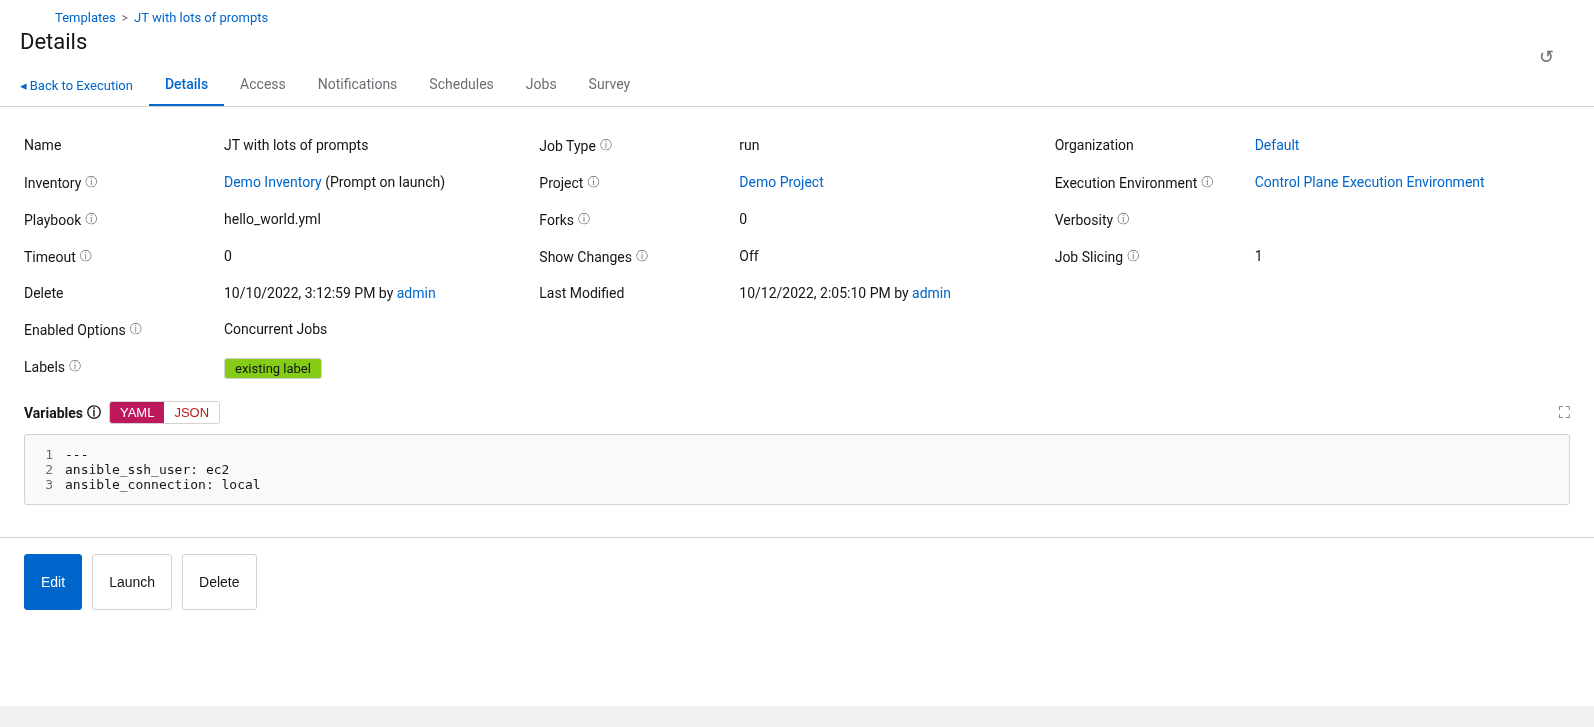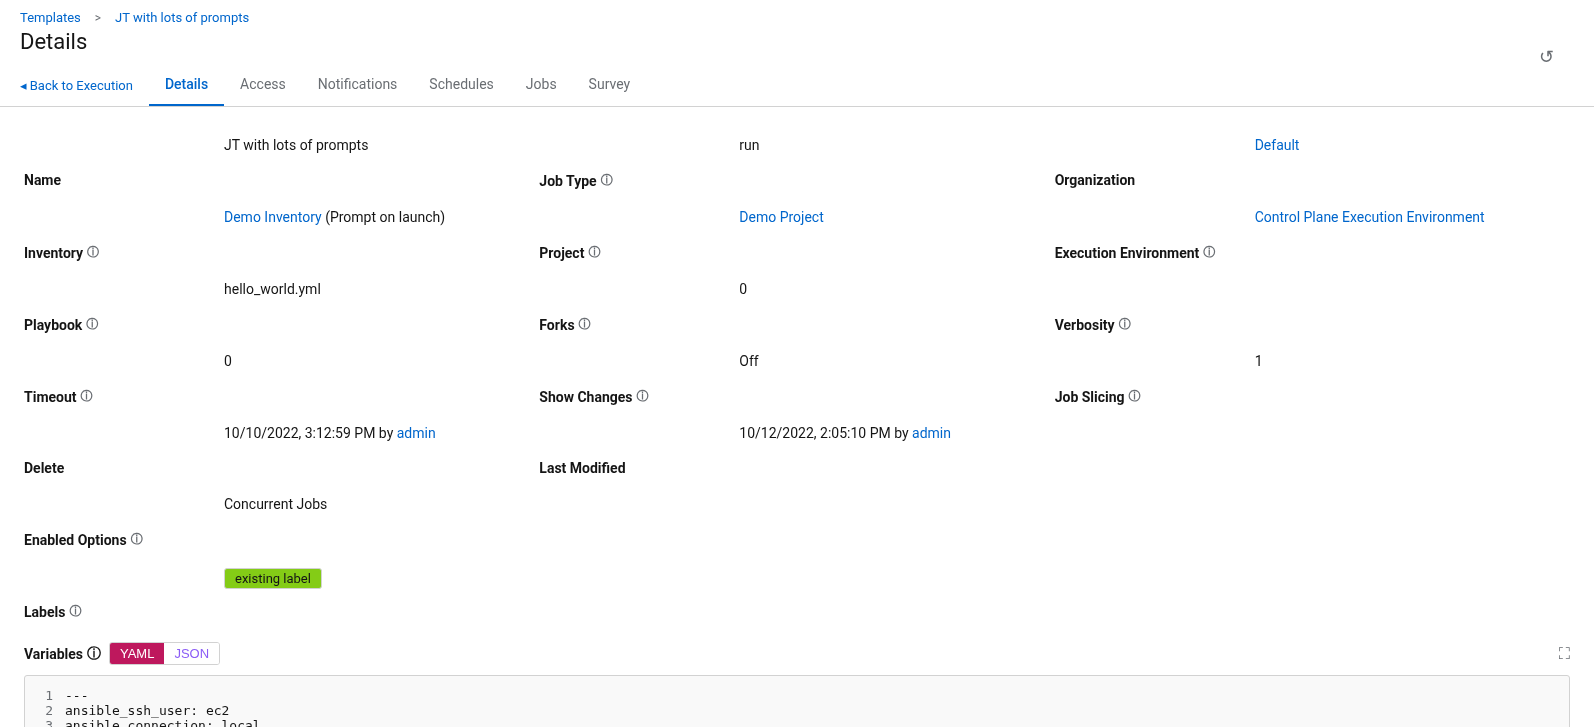"Templates" .breadcrumb { gap: 14px -> 6px; margin-left: none -> 35px }
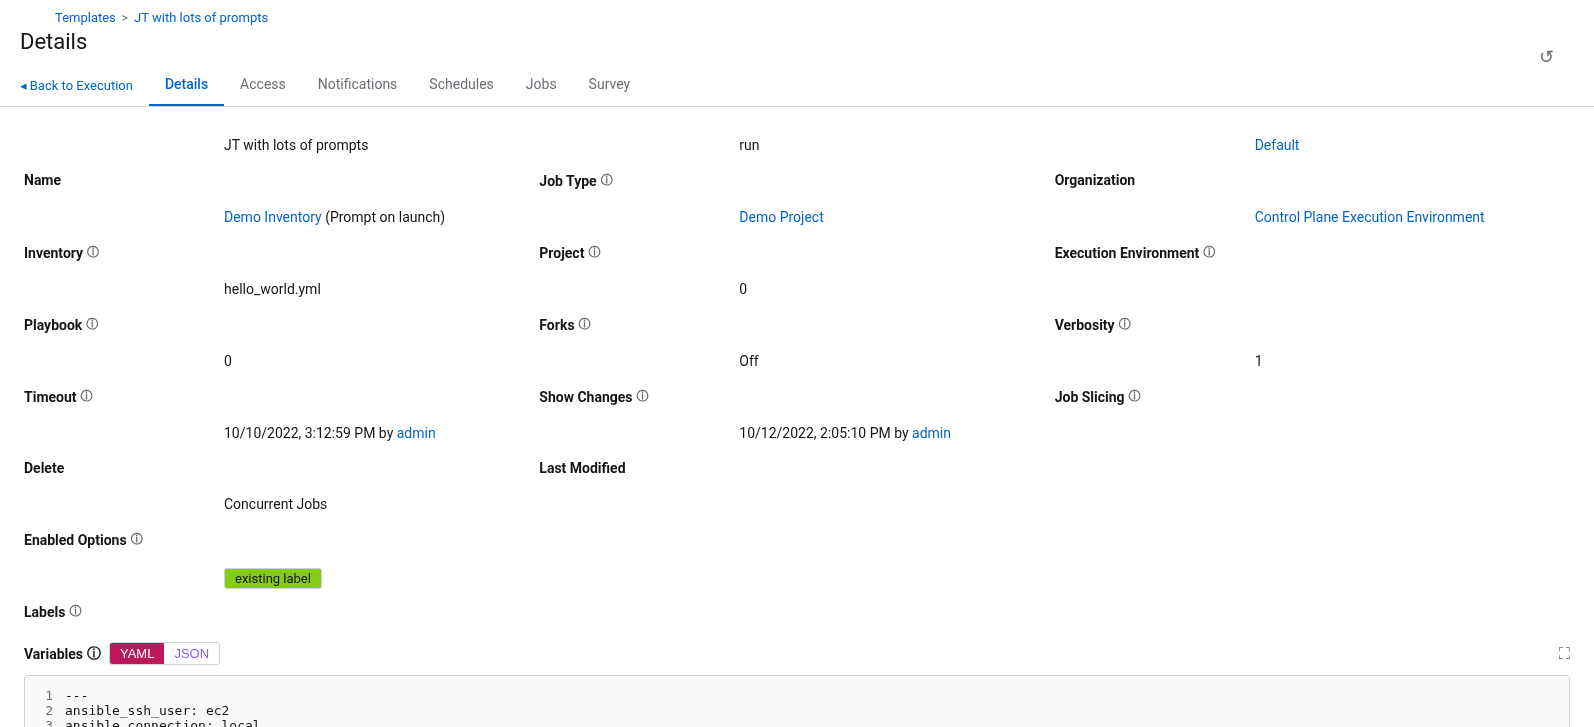"Name" .label { font-weight: 700 -> 400; margin-top: 35px -> none }
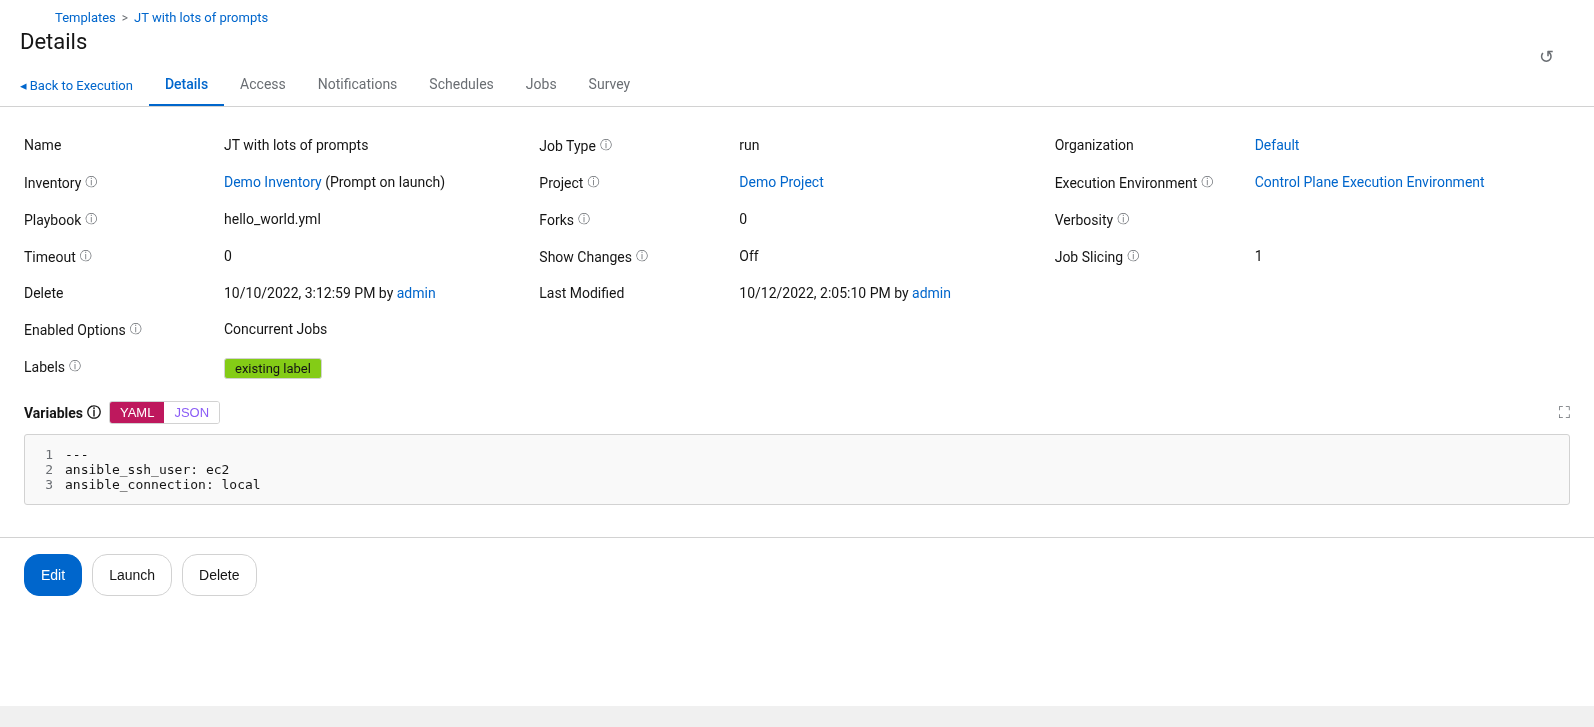"JSON" .toggle-btn { color: #8b5cf6 -> #b91c1c }
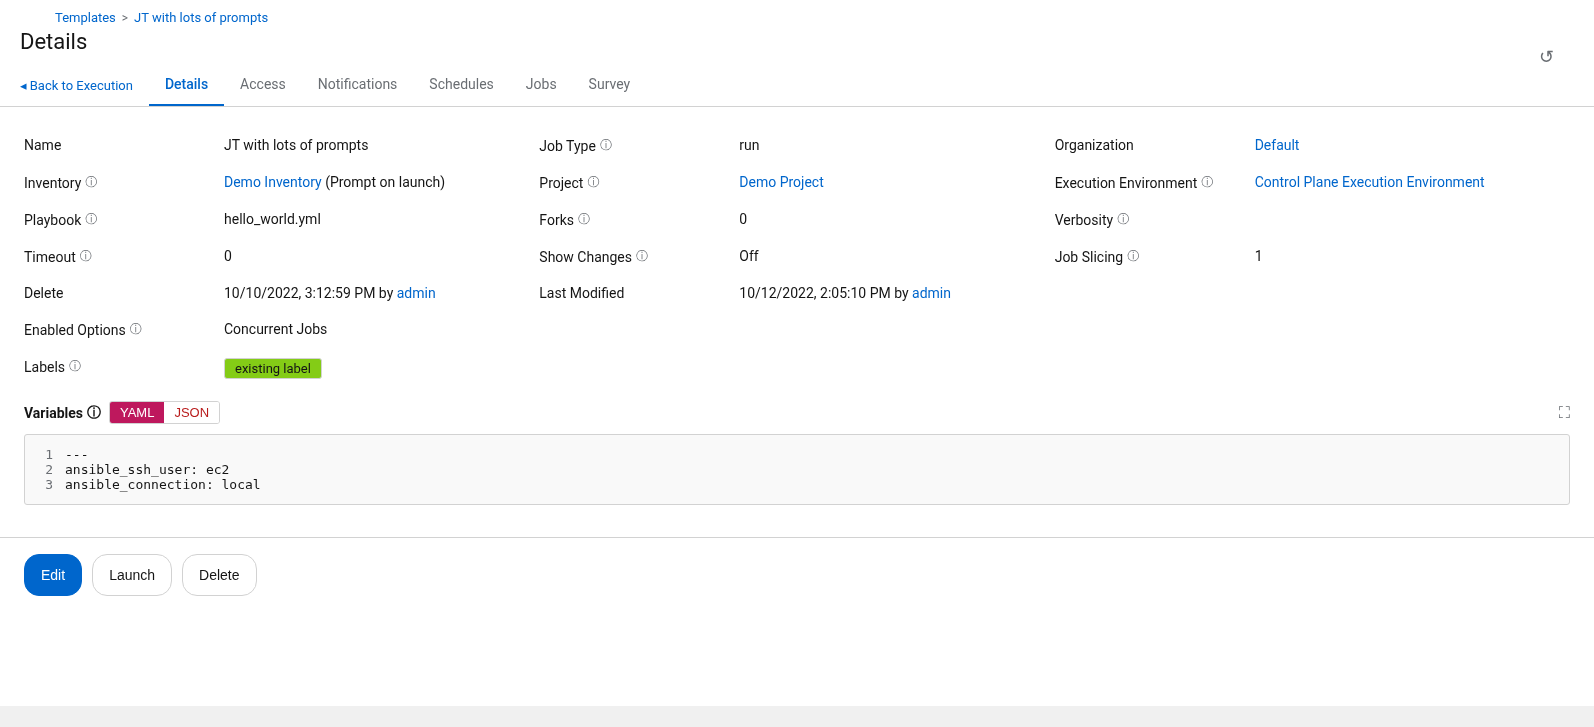"Edit" .btn { border-radius: 15px -> 3px; padding: 12px 16px -> 19px 16px }
